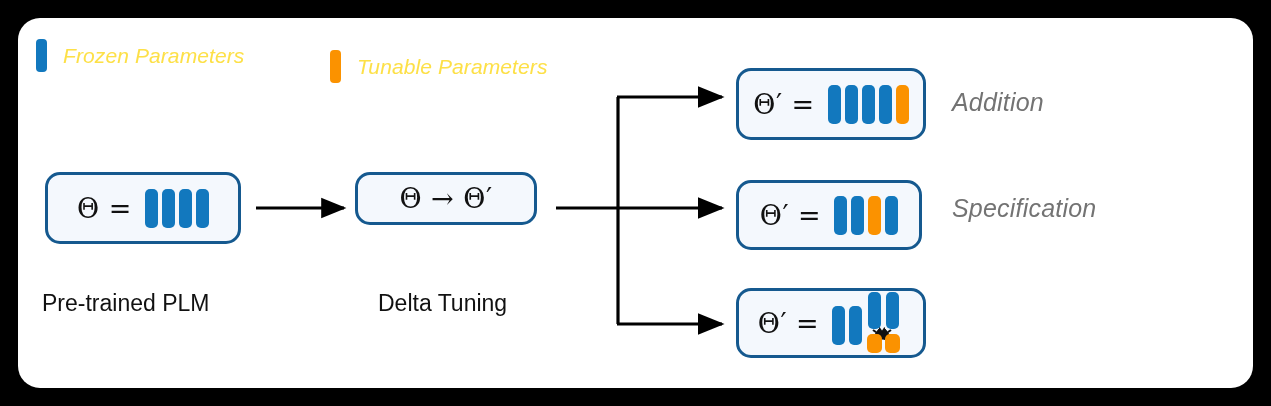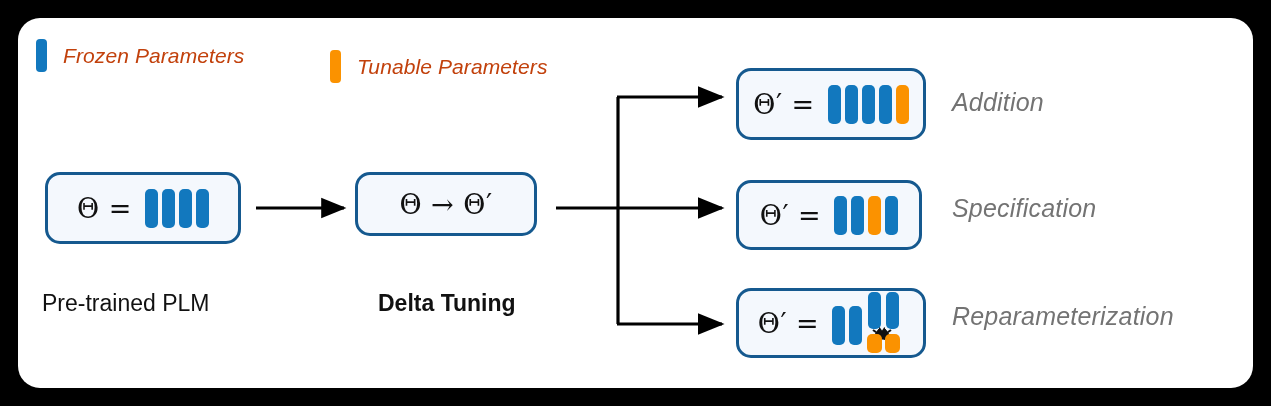"Frozen Parameters" .legend-label { color: #c2410c -> #fde047 }
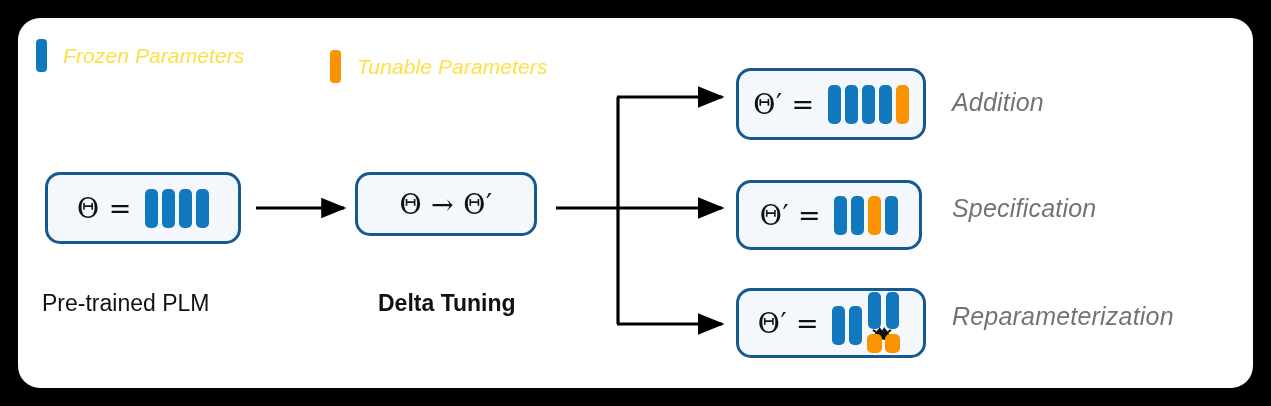"Θ → Θ′" div.tbox { height: 64px -> 53px }
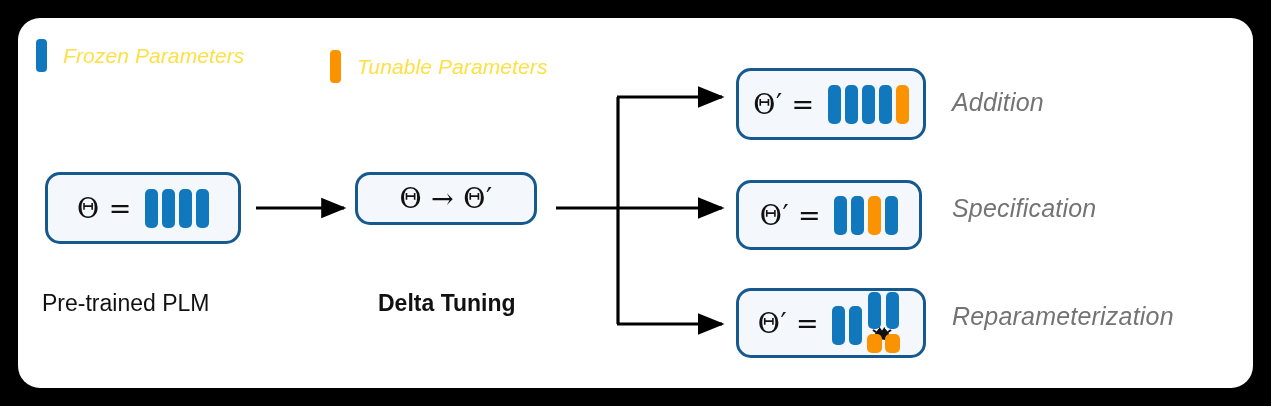"Delta Tuning" div.caption { font-weight: bold -> none }
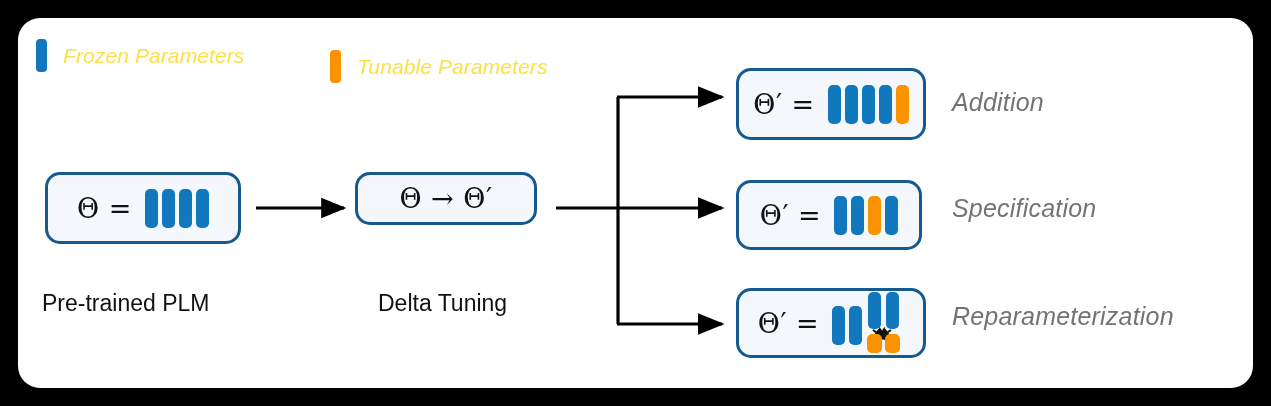"Reparameterization" div.branch-label { html: <div>Reparameterization</div> -> none }
